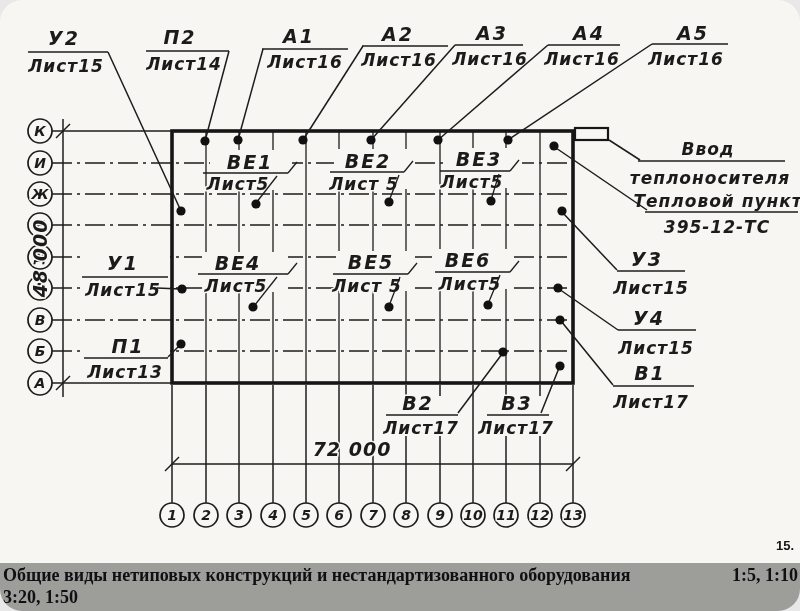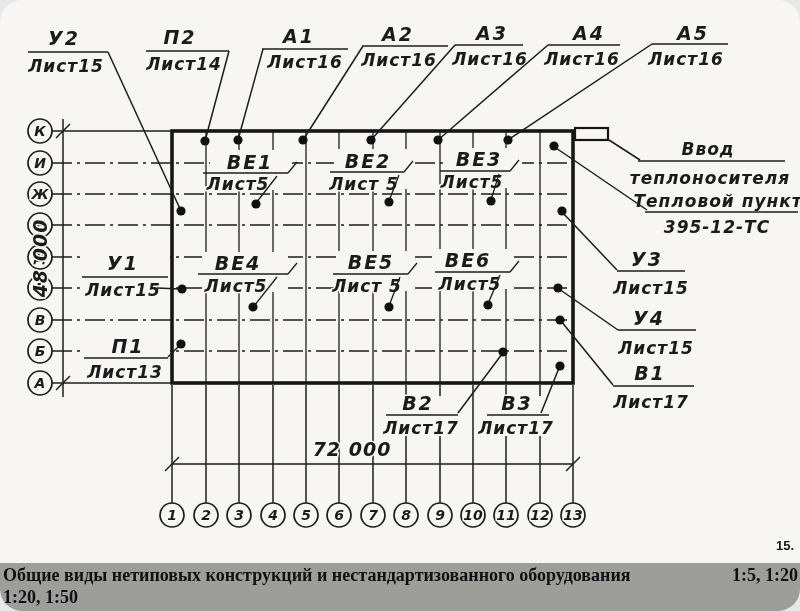"1:5, 1:20" span { text: 1:20 -> 1:10 }
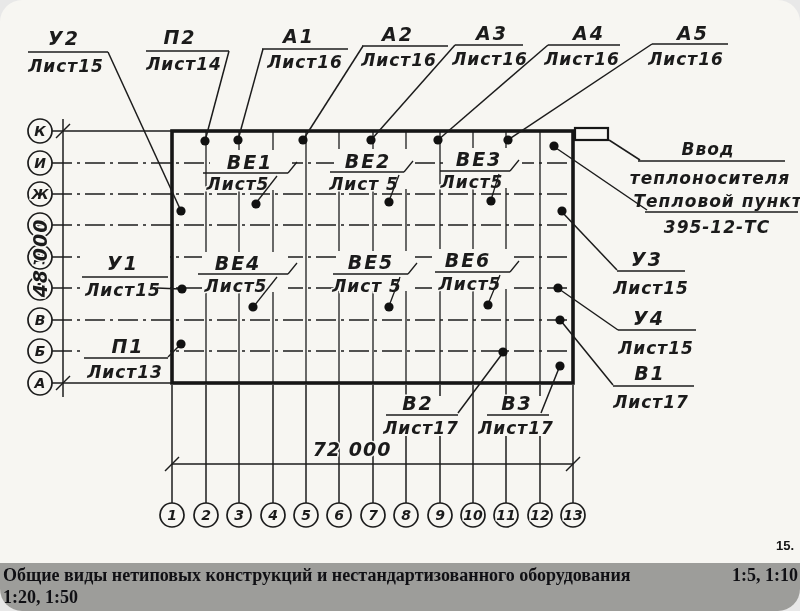"1:20, 1:50" span { text: 1:20 -> 3:20 }
